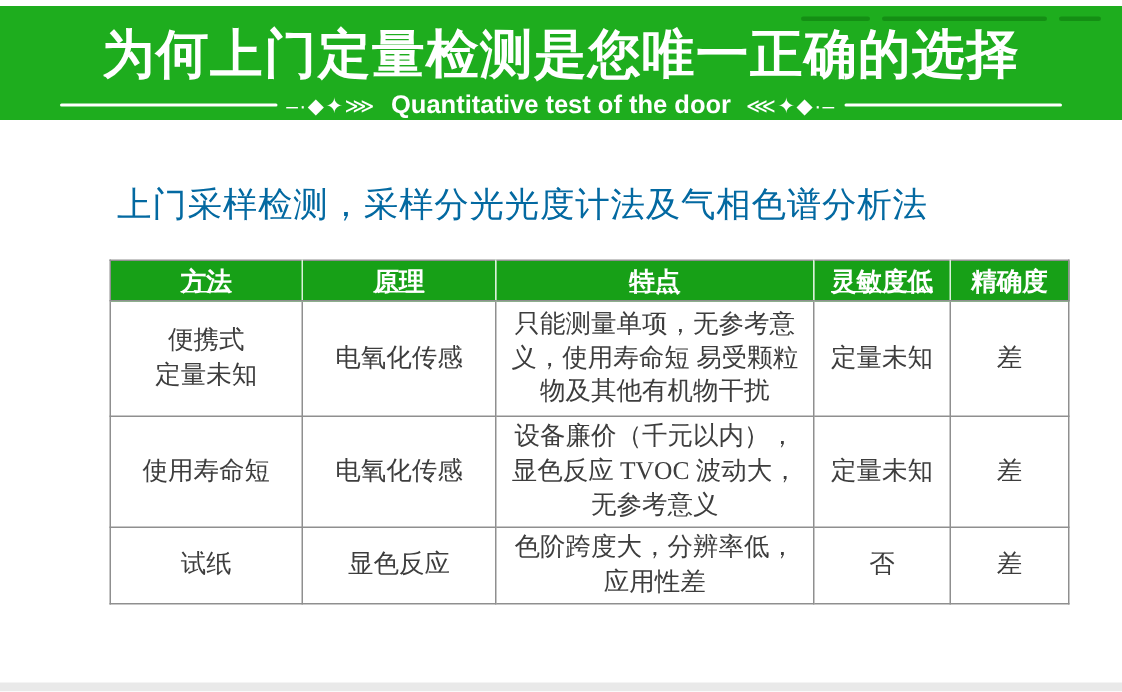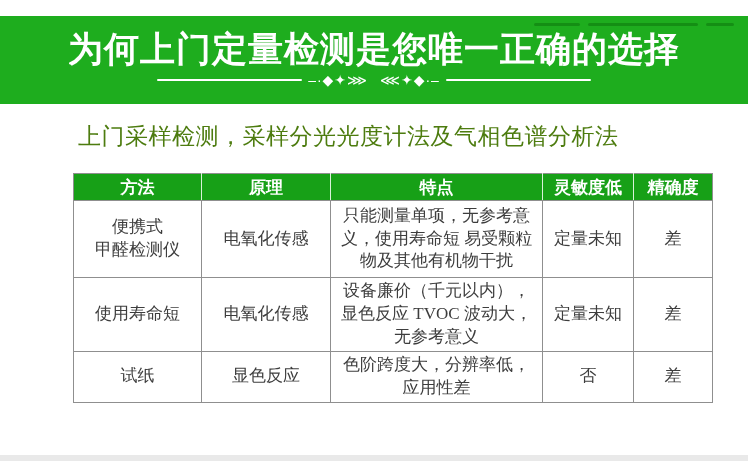"为何上门定量检测是您唯一正确的选择" .banner { height: 88px -> 76px; top: 16px -> 4px }
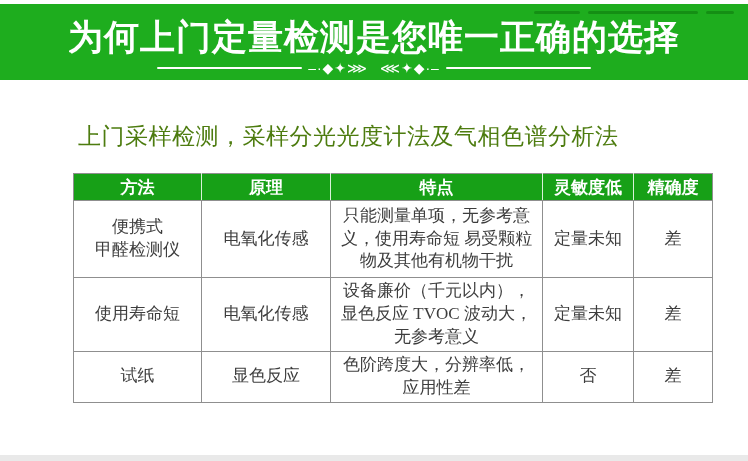"Quantitative test of the door" span.banner-subtitle { html: none -> <span>Quantitative test of the door</span> }
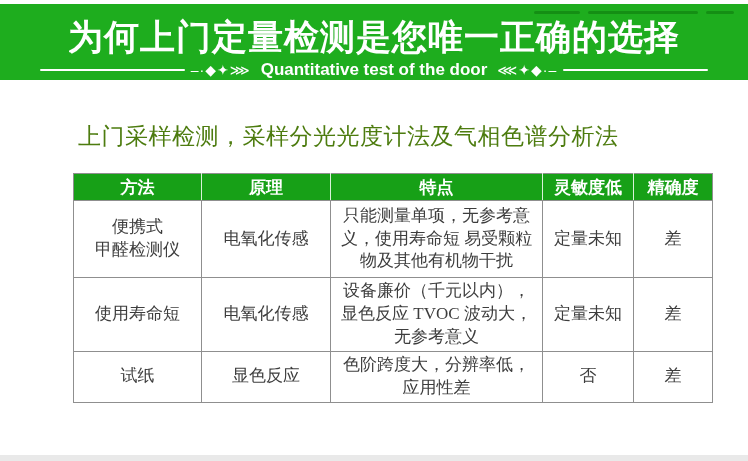"上门采样检测，采样分光光度计法及气相色谱分析法" .intro { color: #4d7c0f -> #0369a1 }
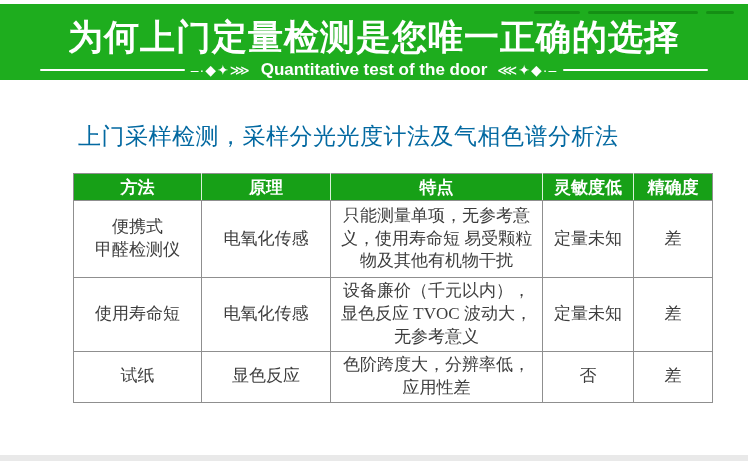"方法" .tbl th:not(:last-child) { text-decoration: none -> underline }
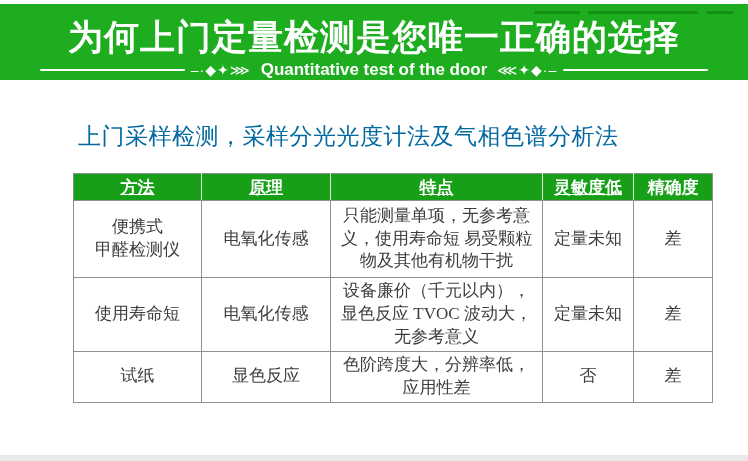"便携式" td { text: 甲醛检测仪 -> 定量未知 }
